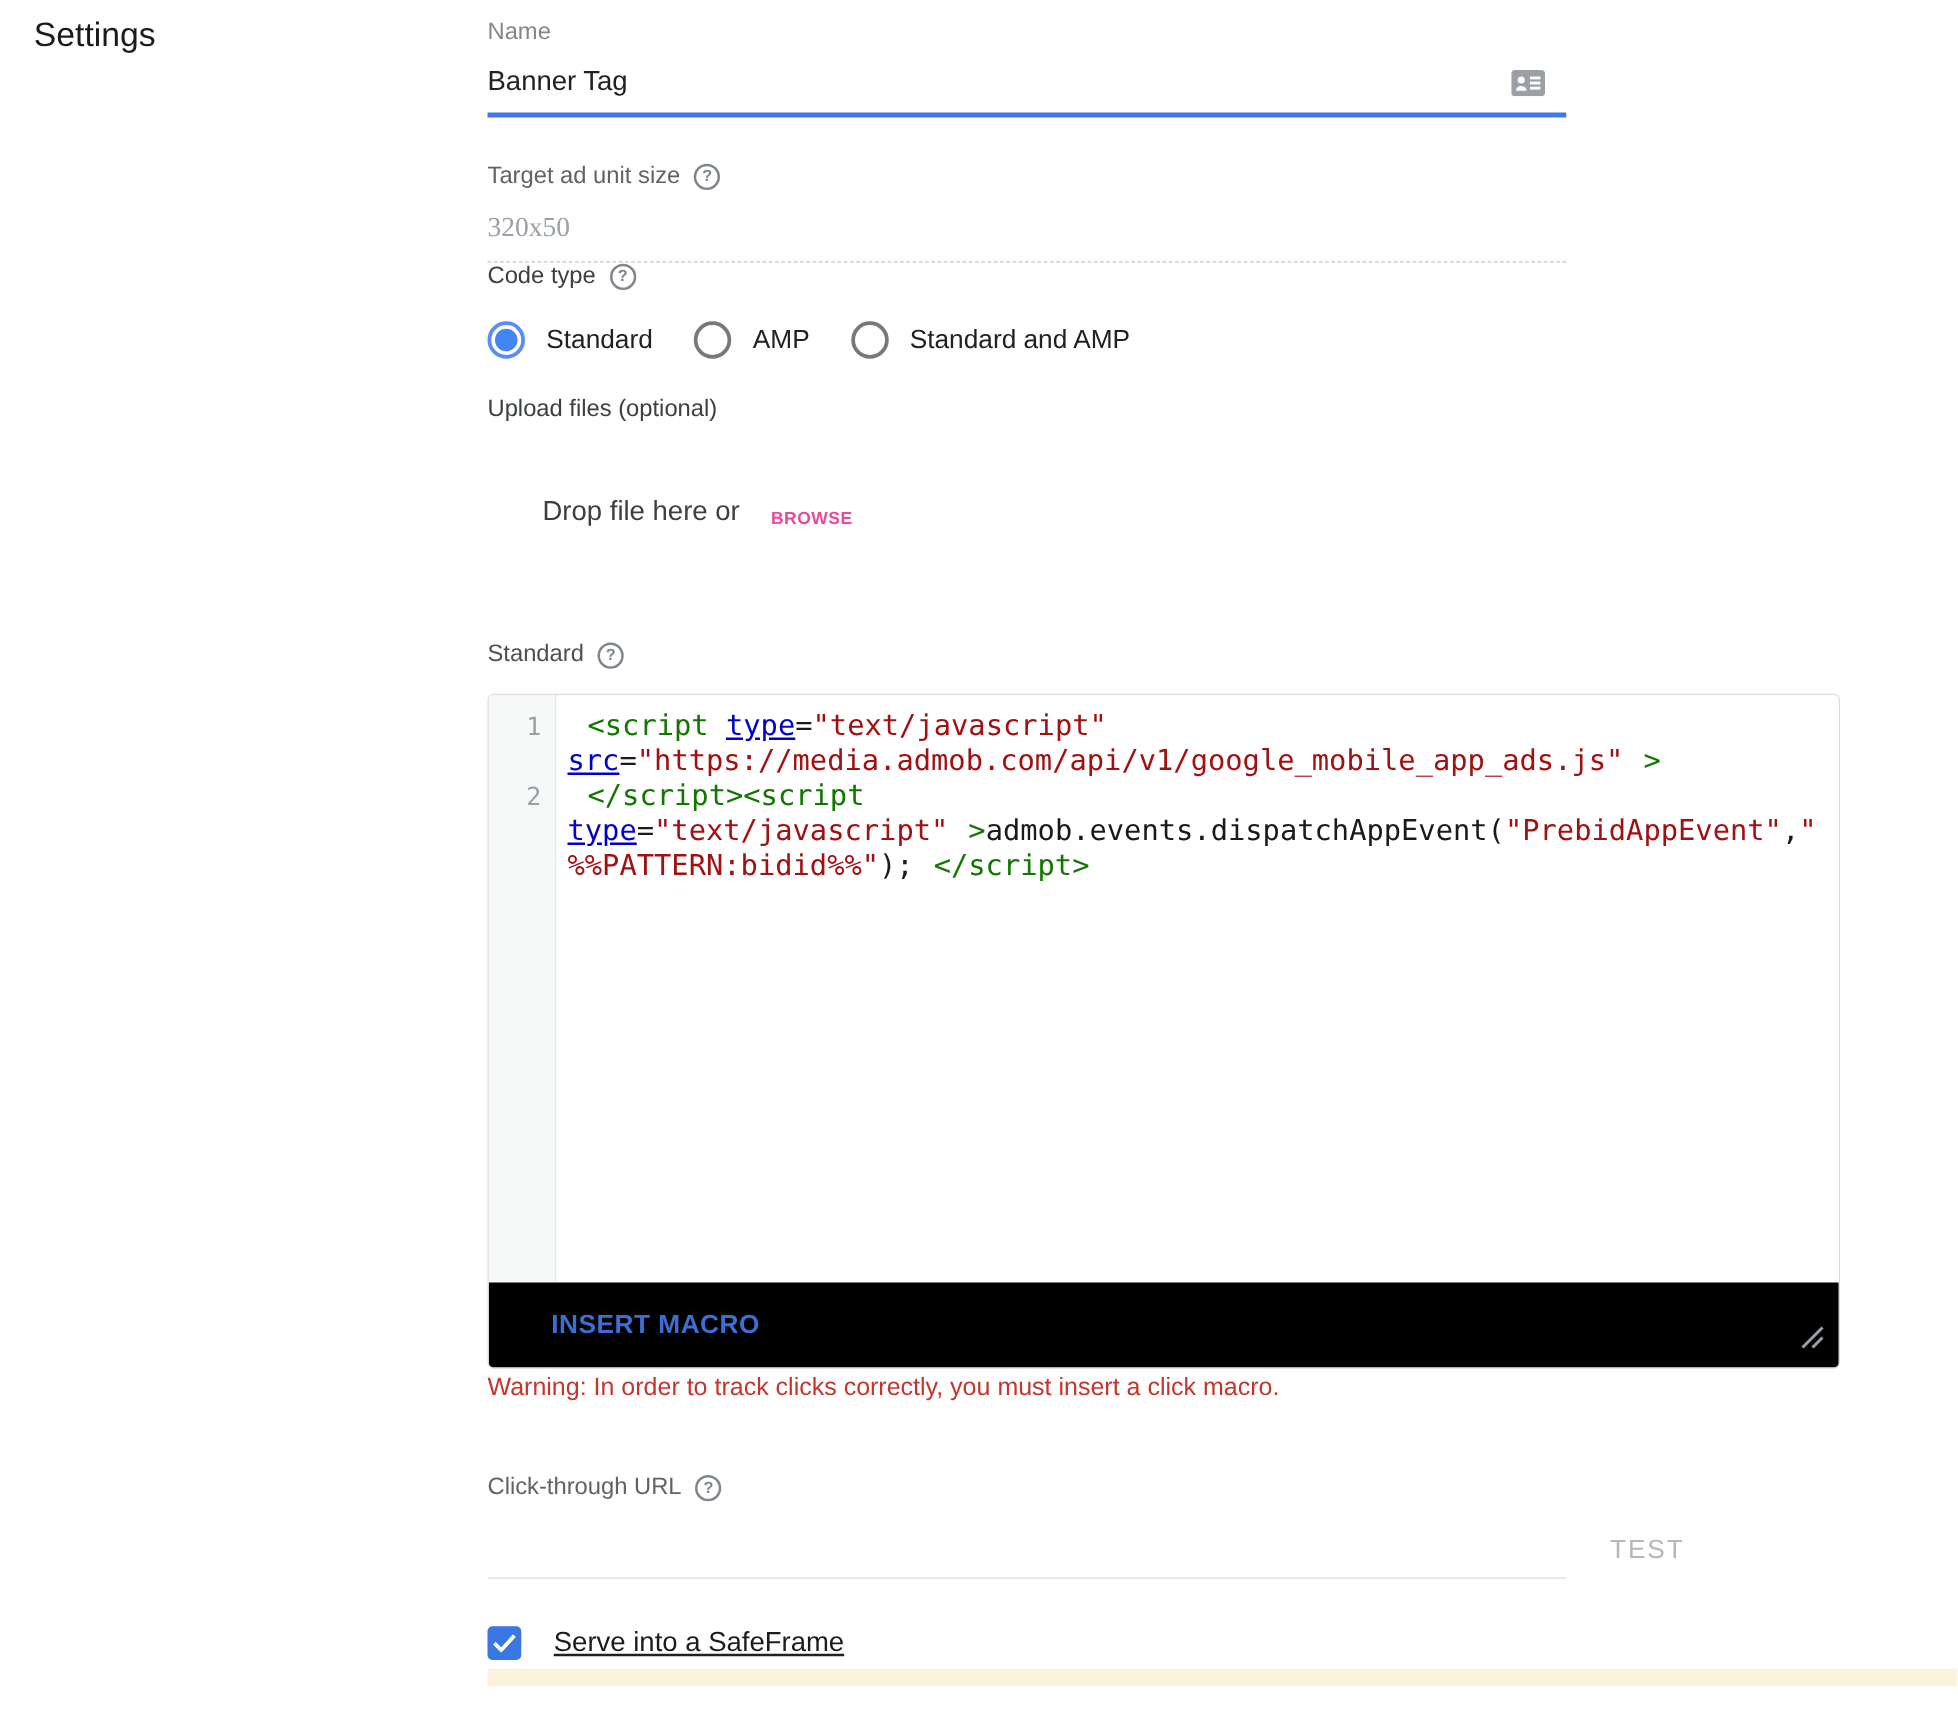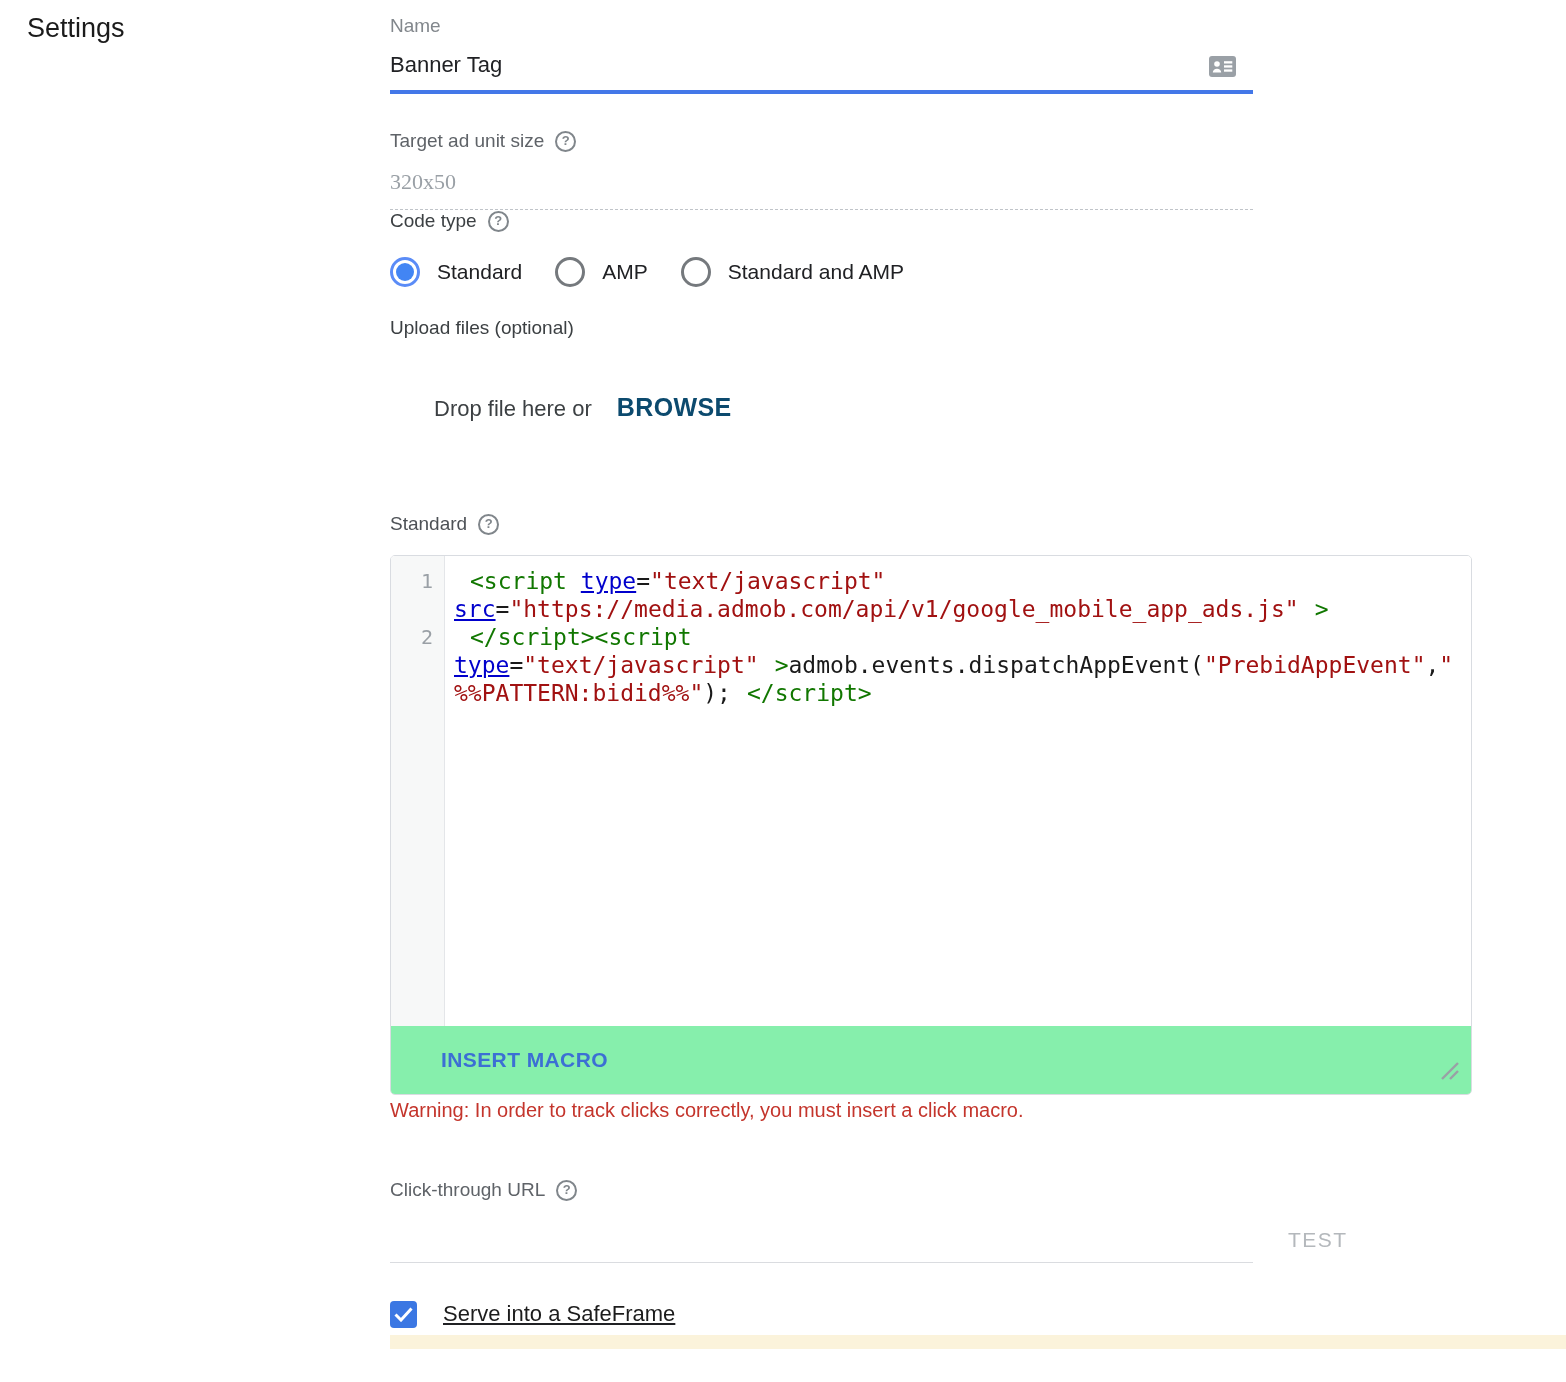"BROWSE" .browse-btn { color: #0c4a6e -> #ec4899; font-size: 25px -> 14px }
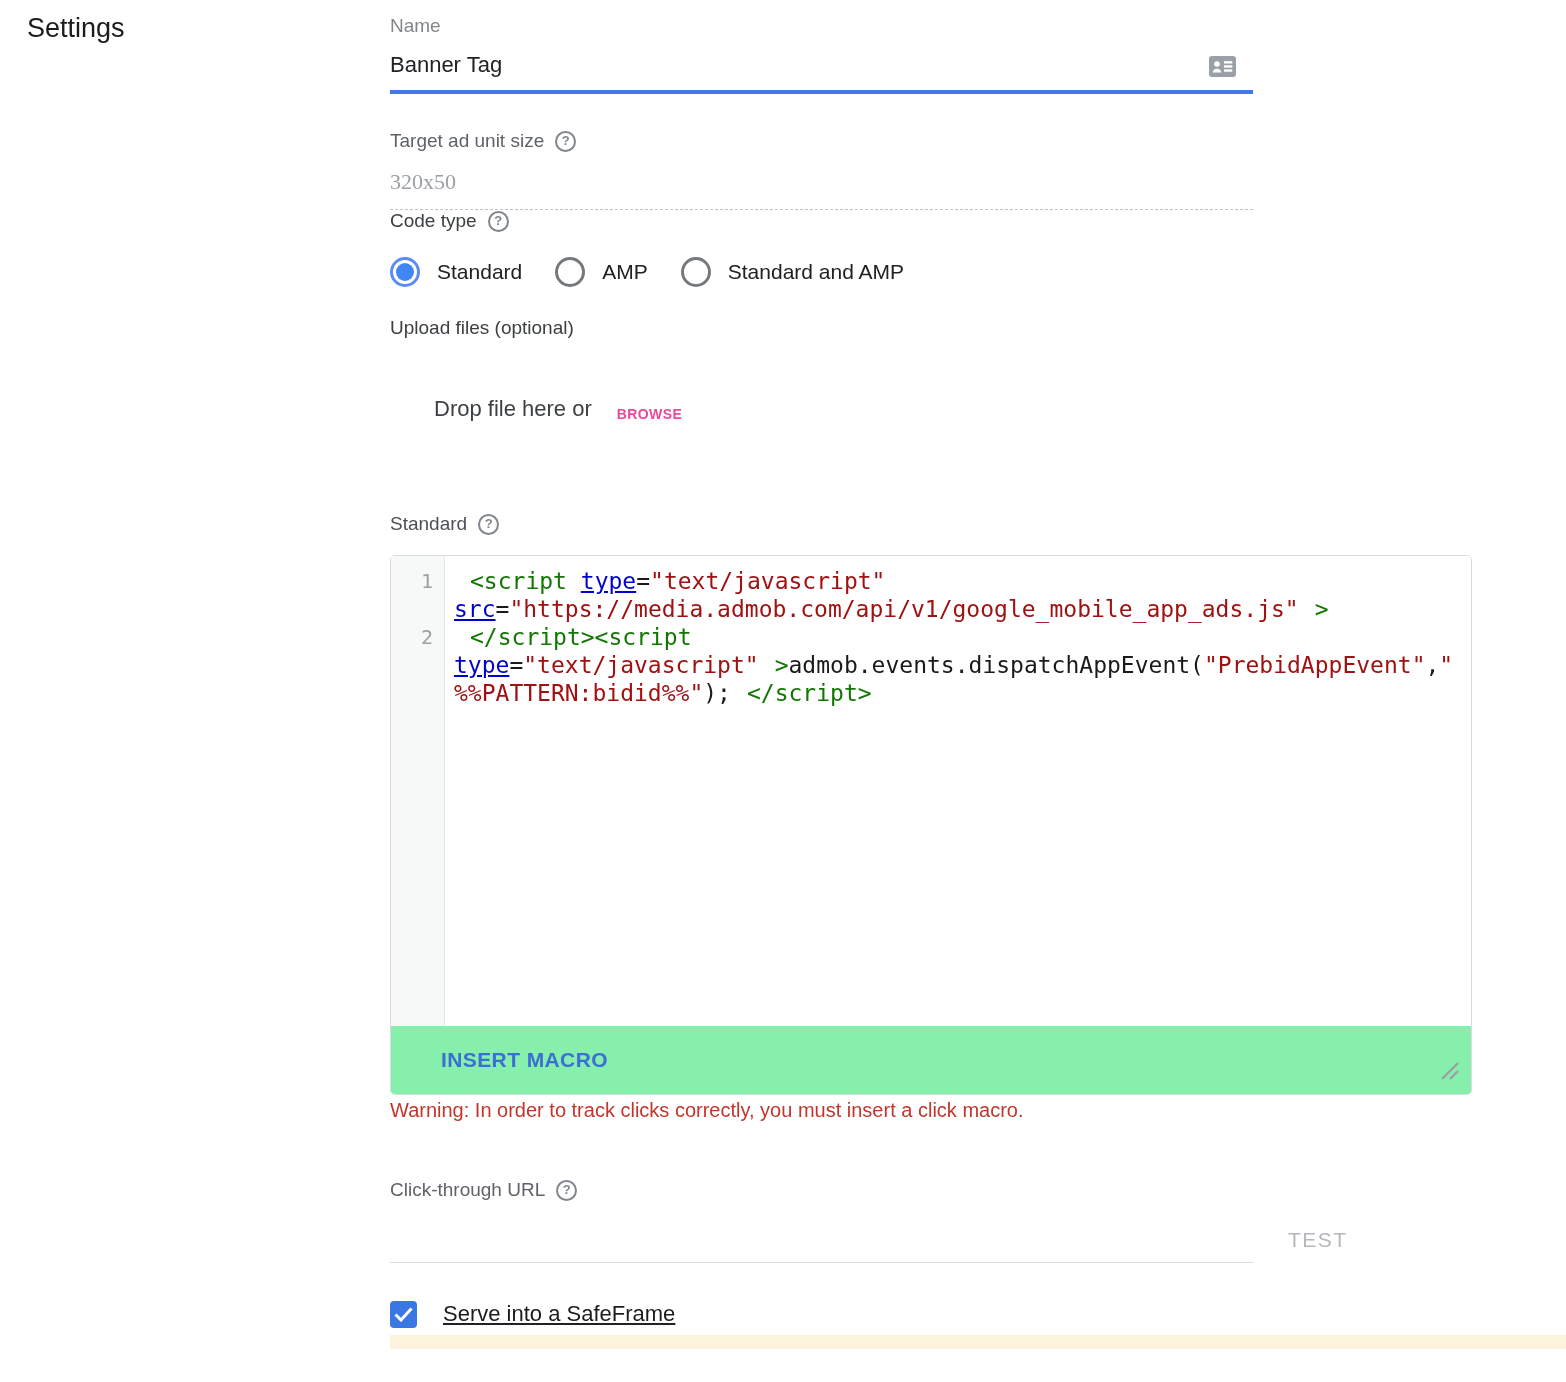"INSERT MACRO" .code-footer { background: #86efac -> #000000 }
